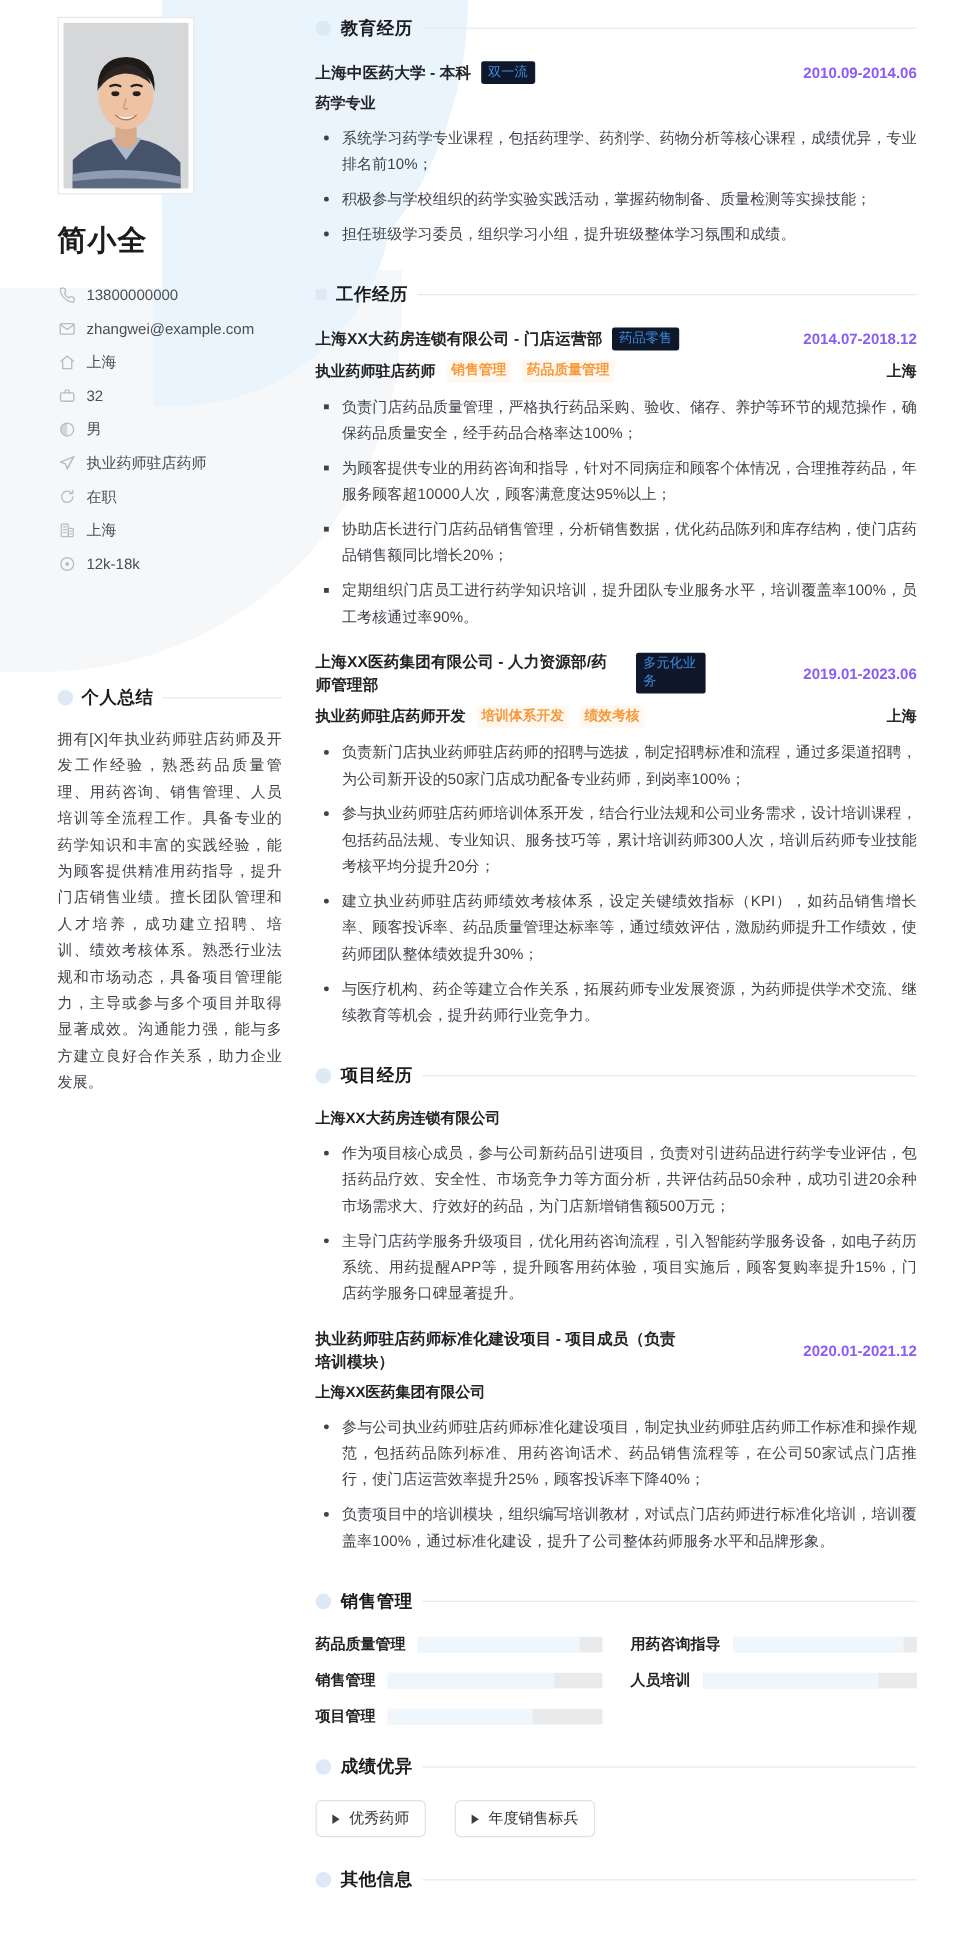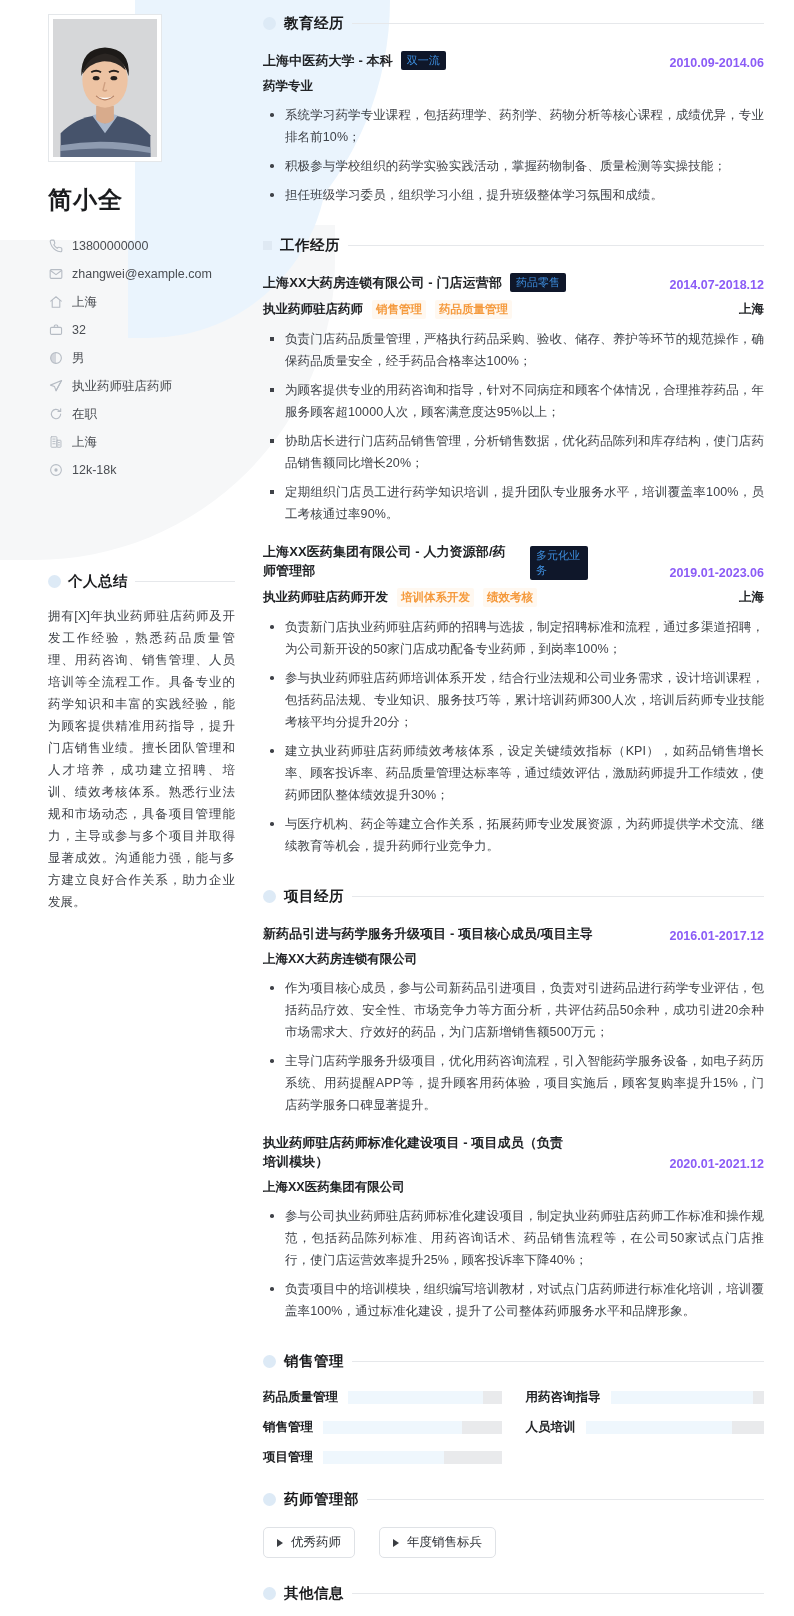"上海中医药大学 - 本科" .entry-top { align-items: flex-end -> center }
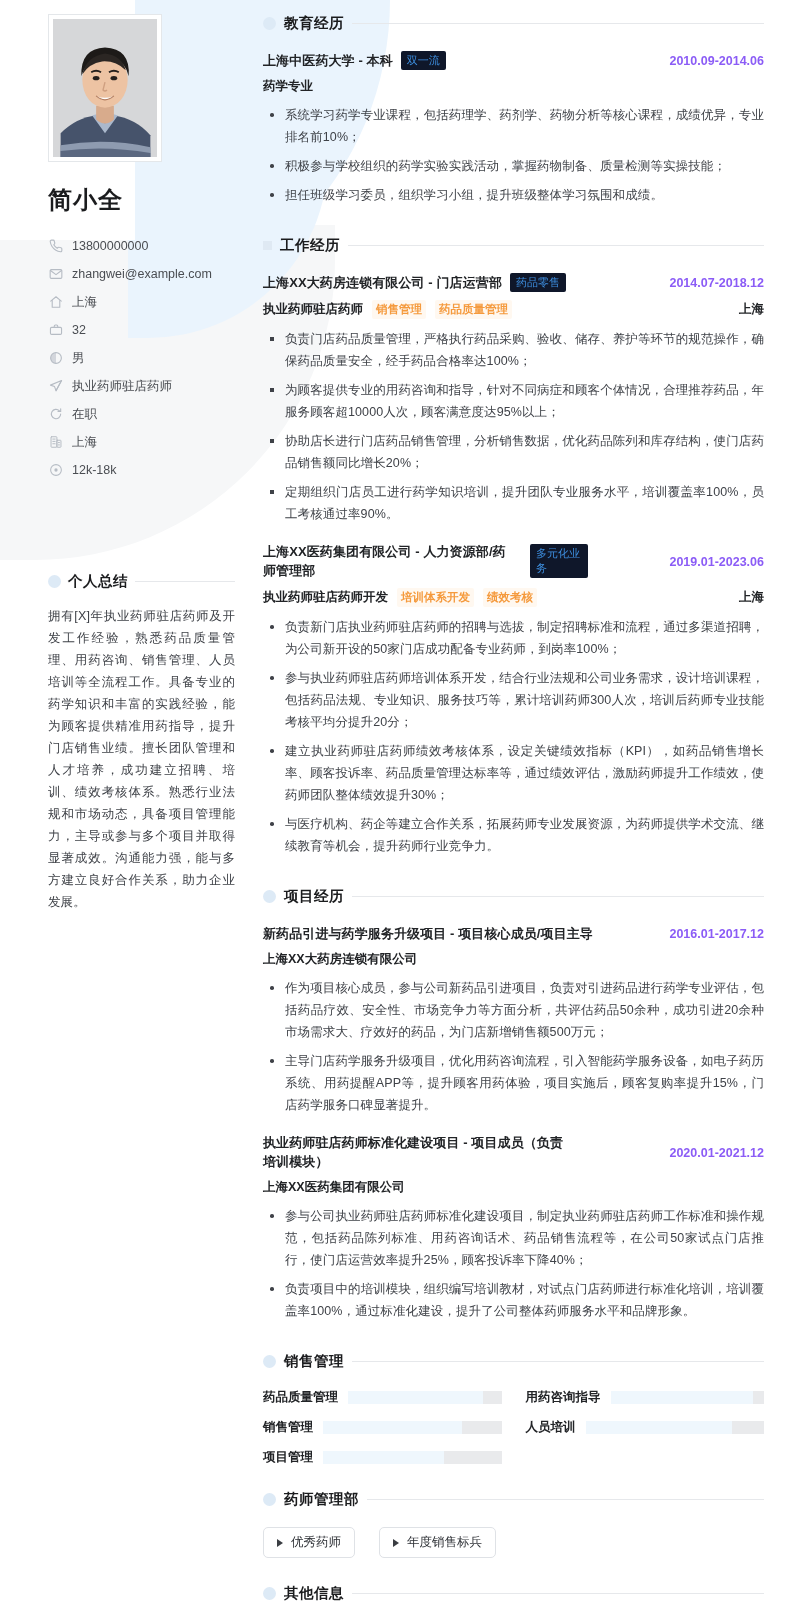"新药品引进与药学服务升级项目 - 项目核心成员/项目主导" div.entry-top { html: <div> <div> <span>新药品引进与药学服务升级项目 - 项目核心成员/项目主导</span> </div> <span>2016.01-2017.12</span> </div> -> none }
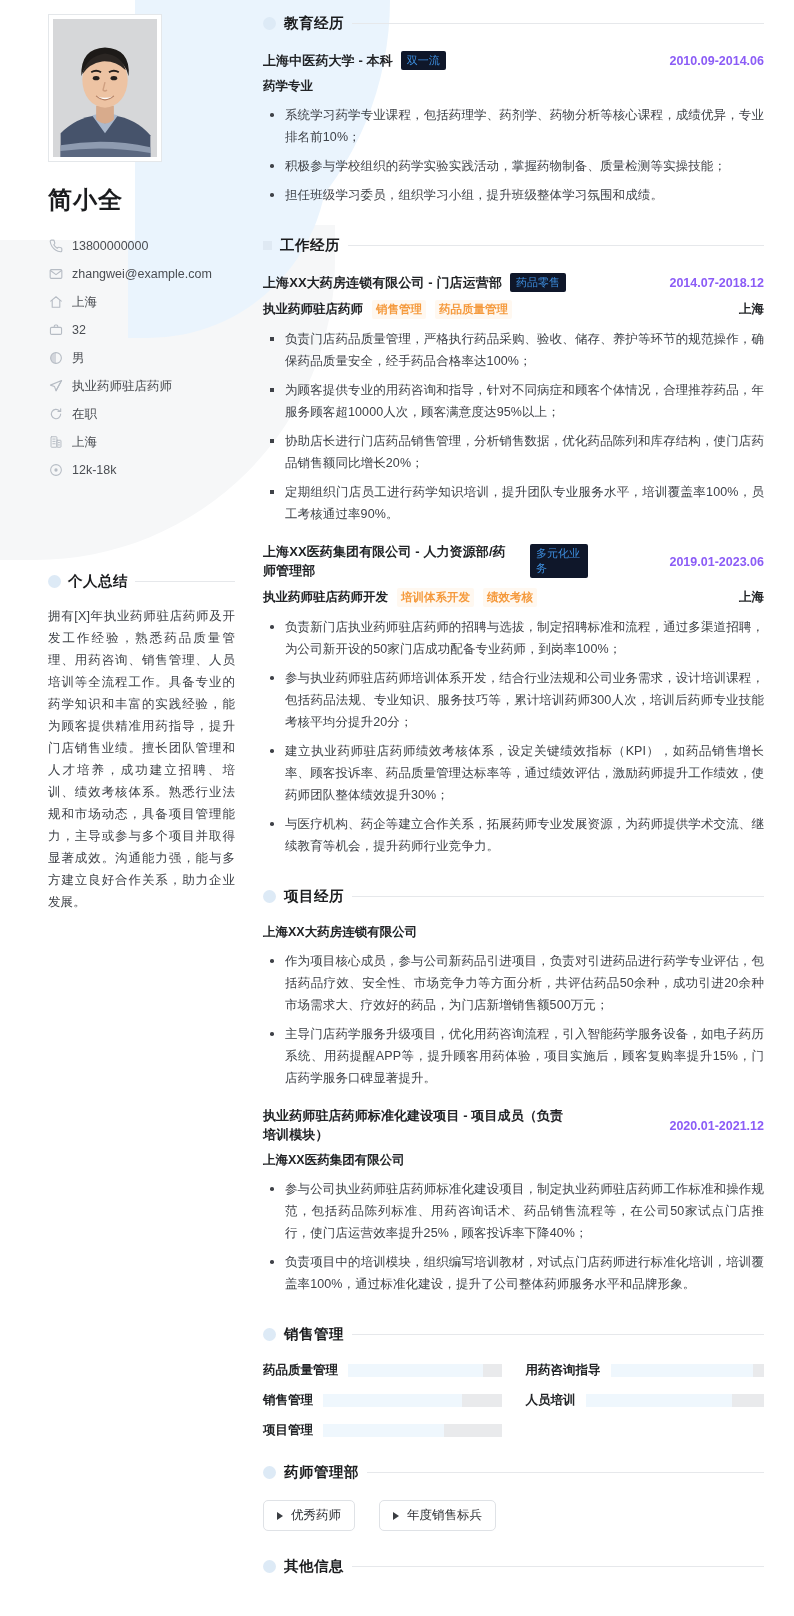"药师管理部" span.sec-title { text: 药师管理部 -> 成绩优异 }
